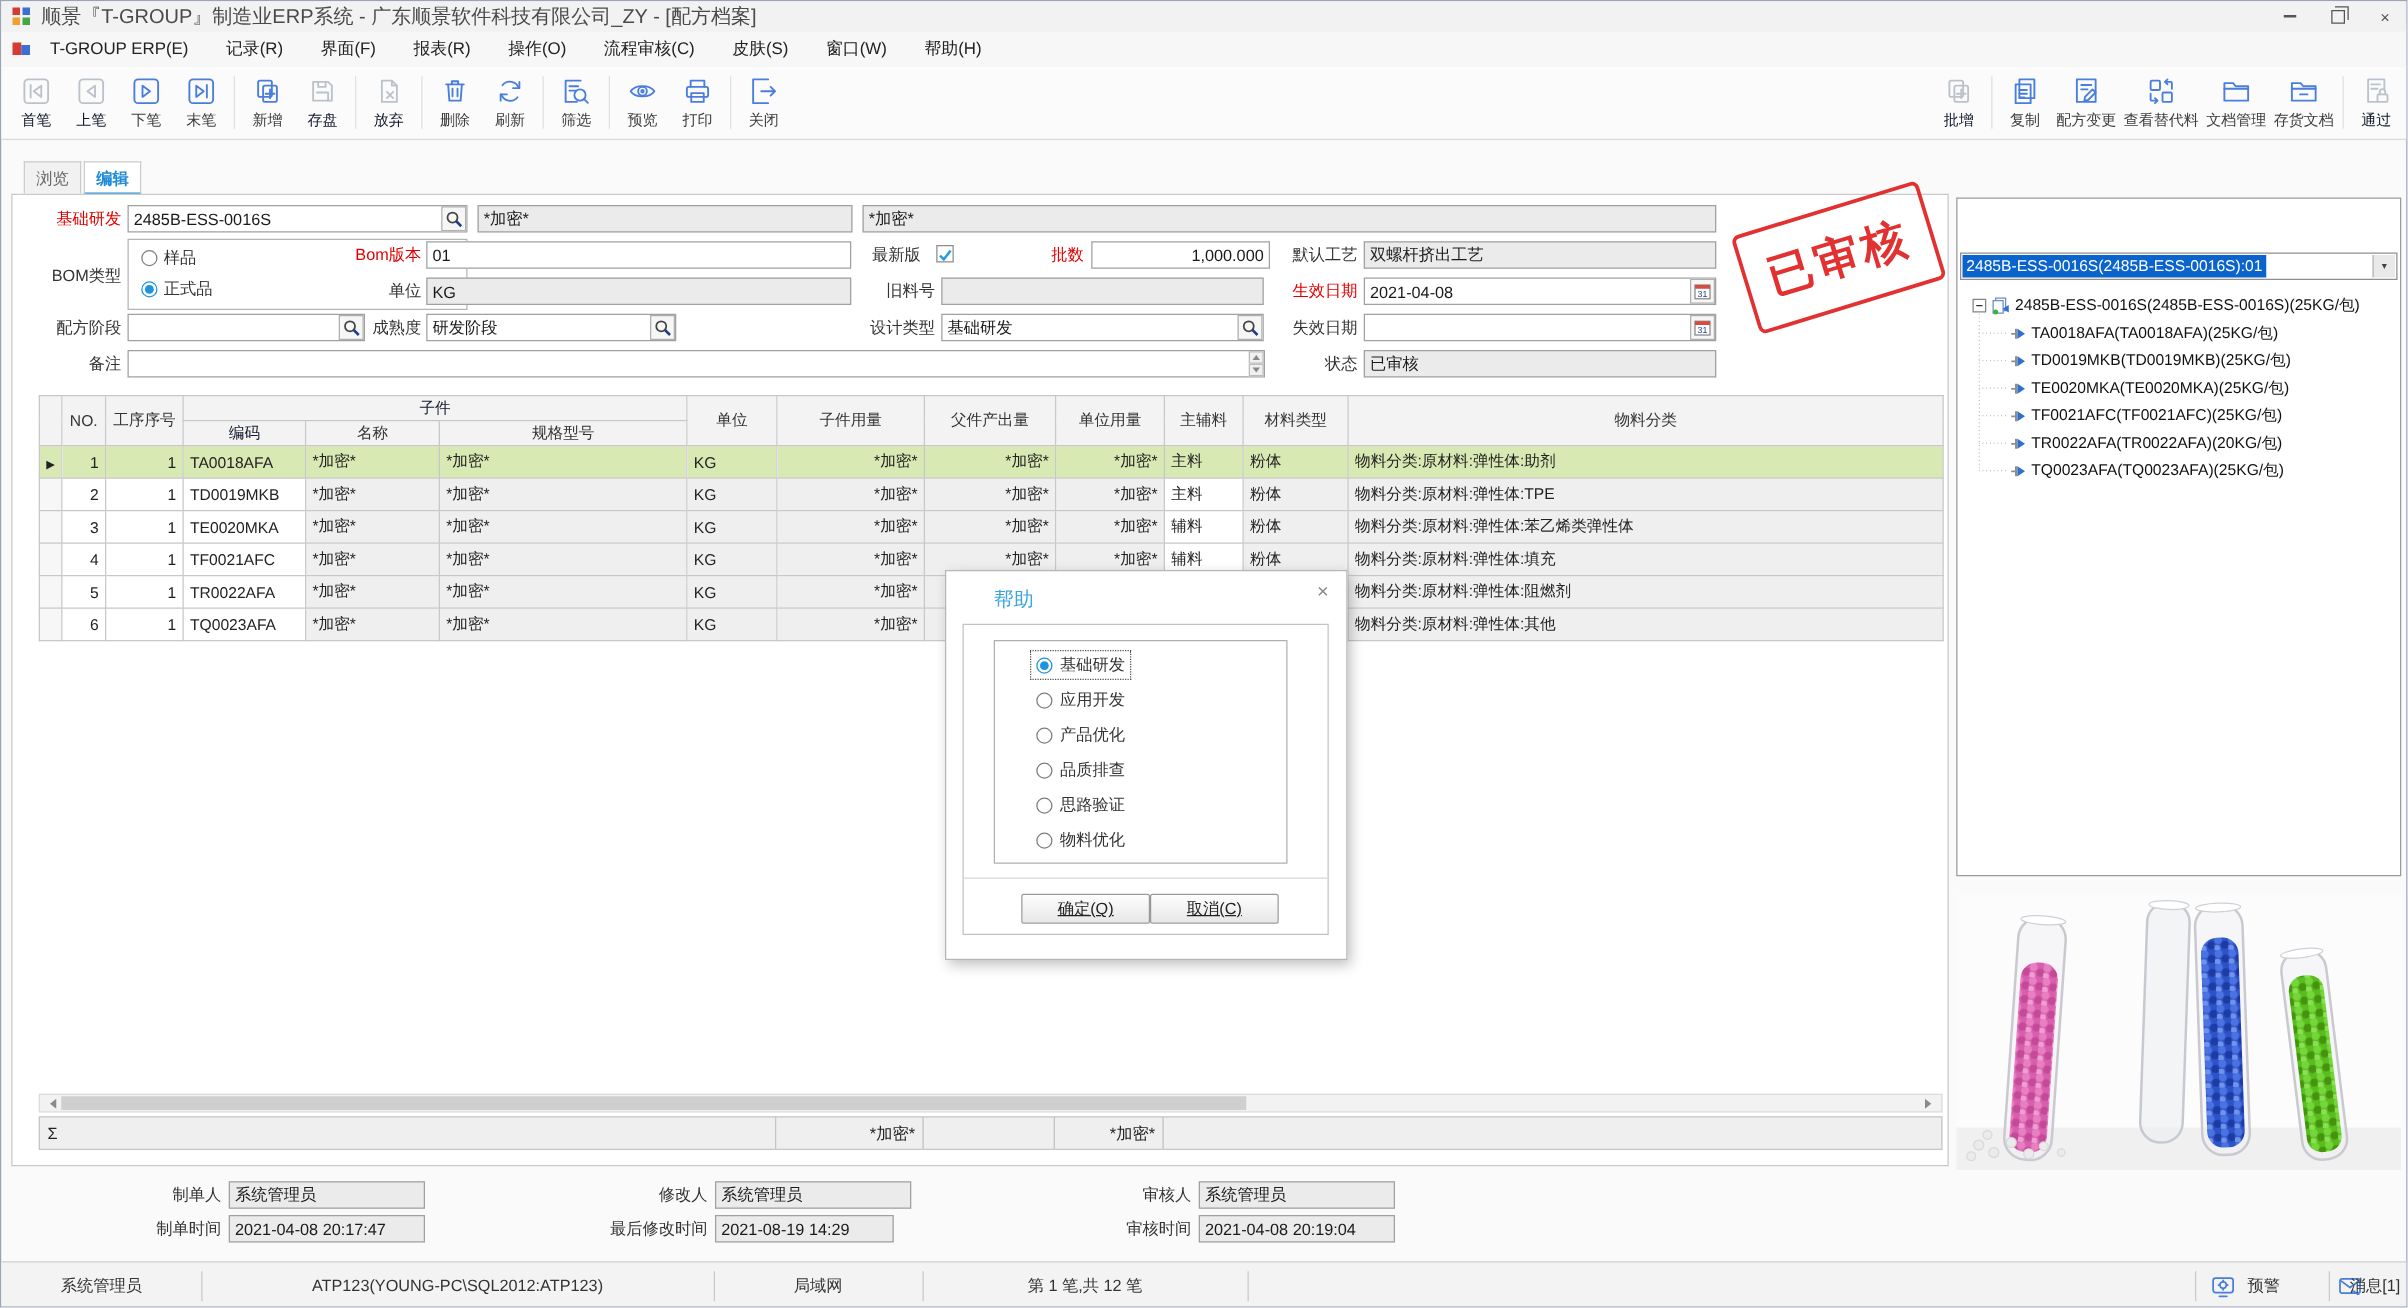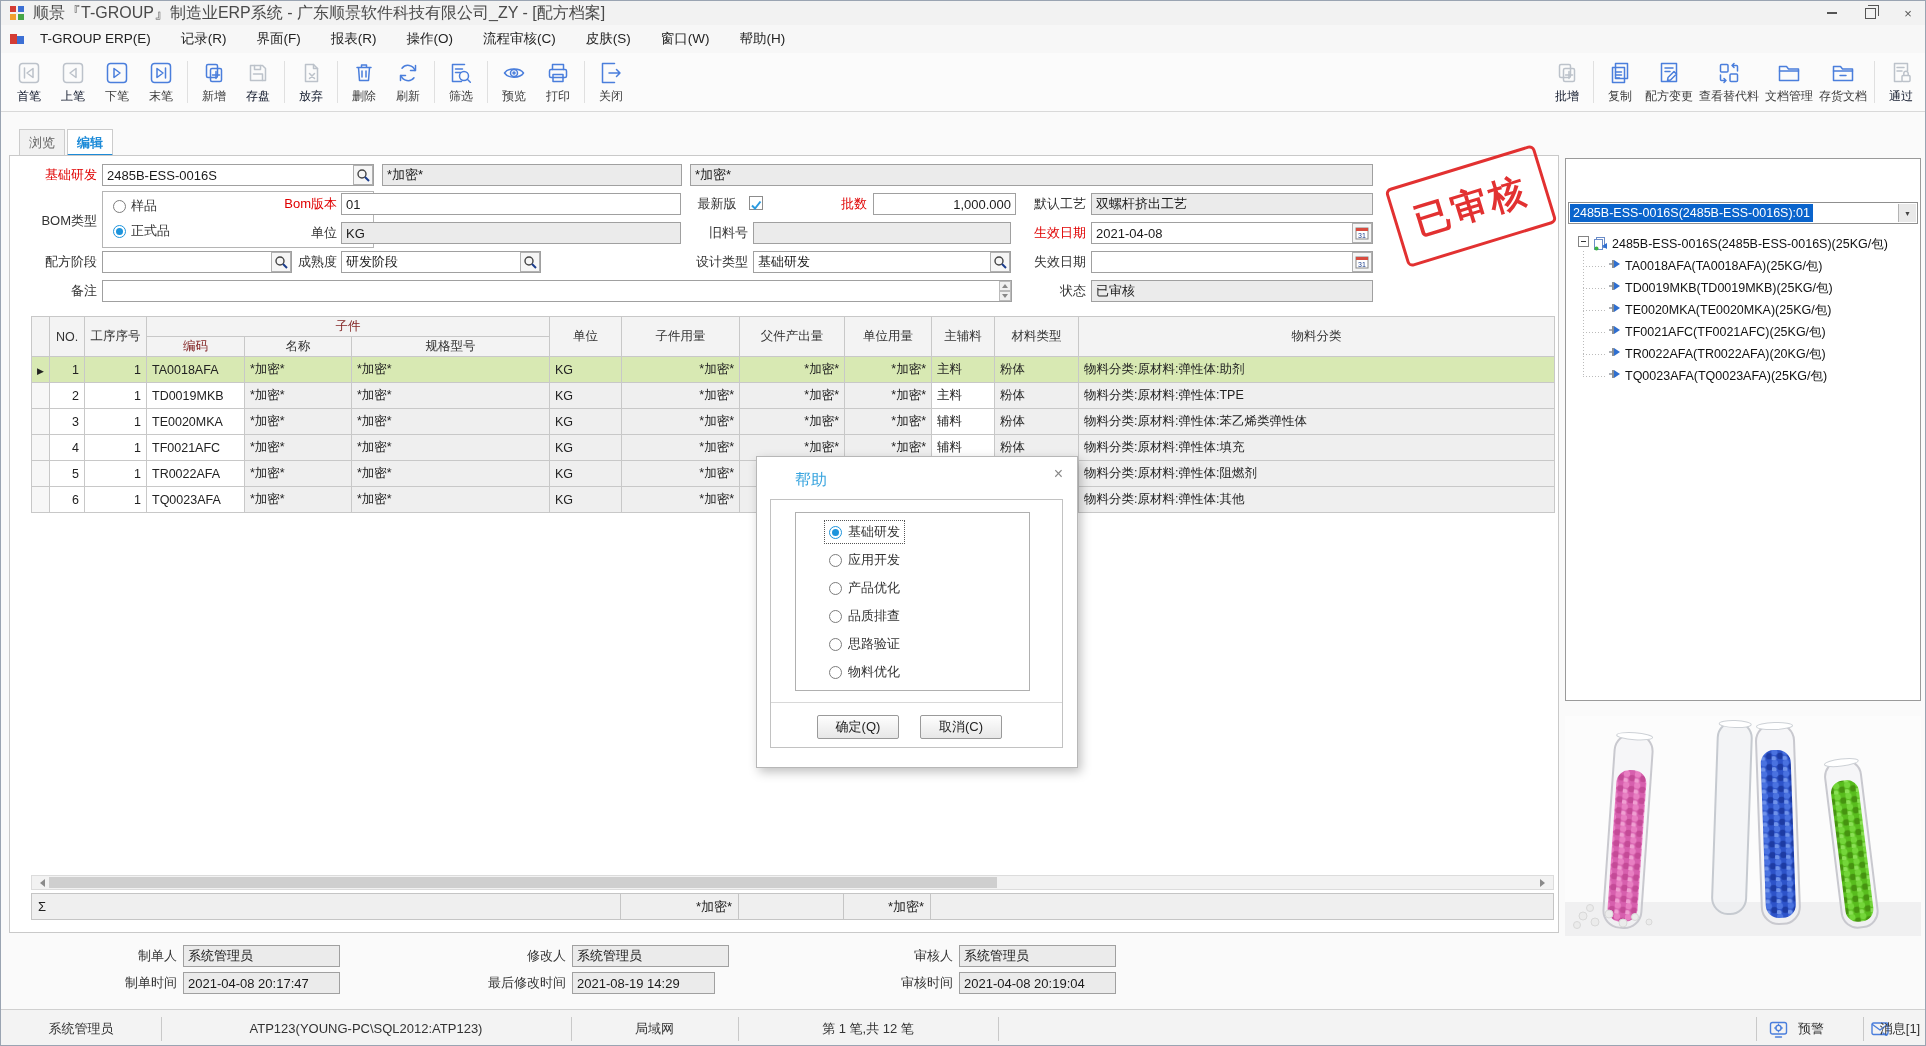"2485B-ESS-0016S(2485B-ESS-0016S)(25KG/包)" .tree-row { align-items: flex-start -> center }
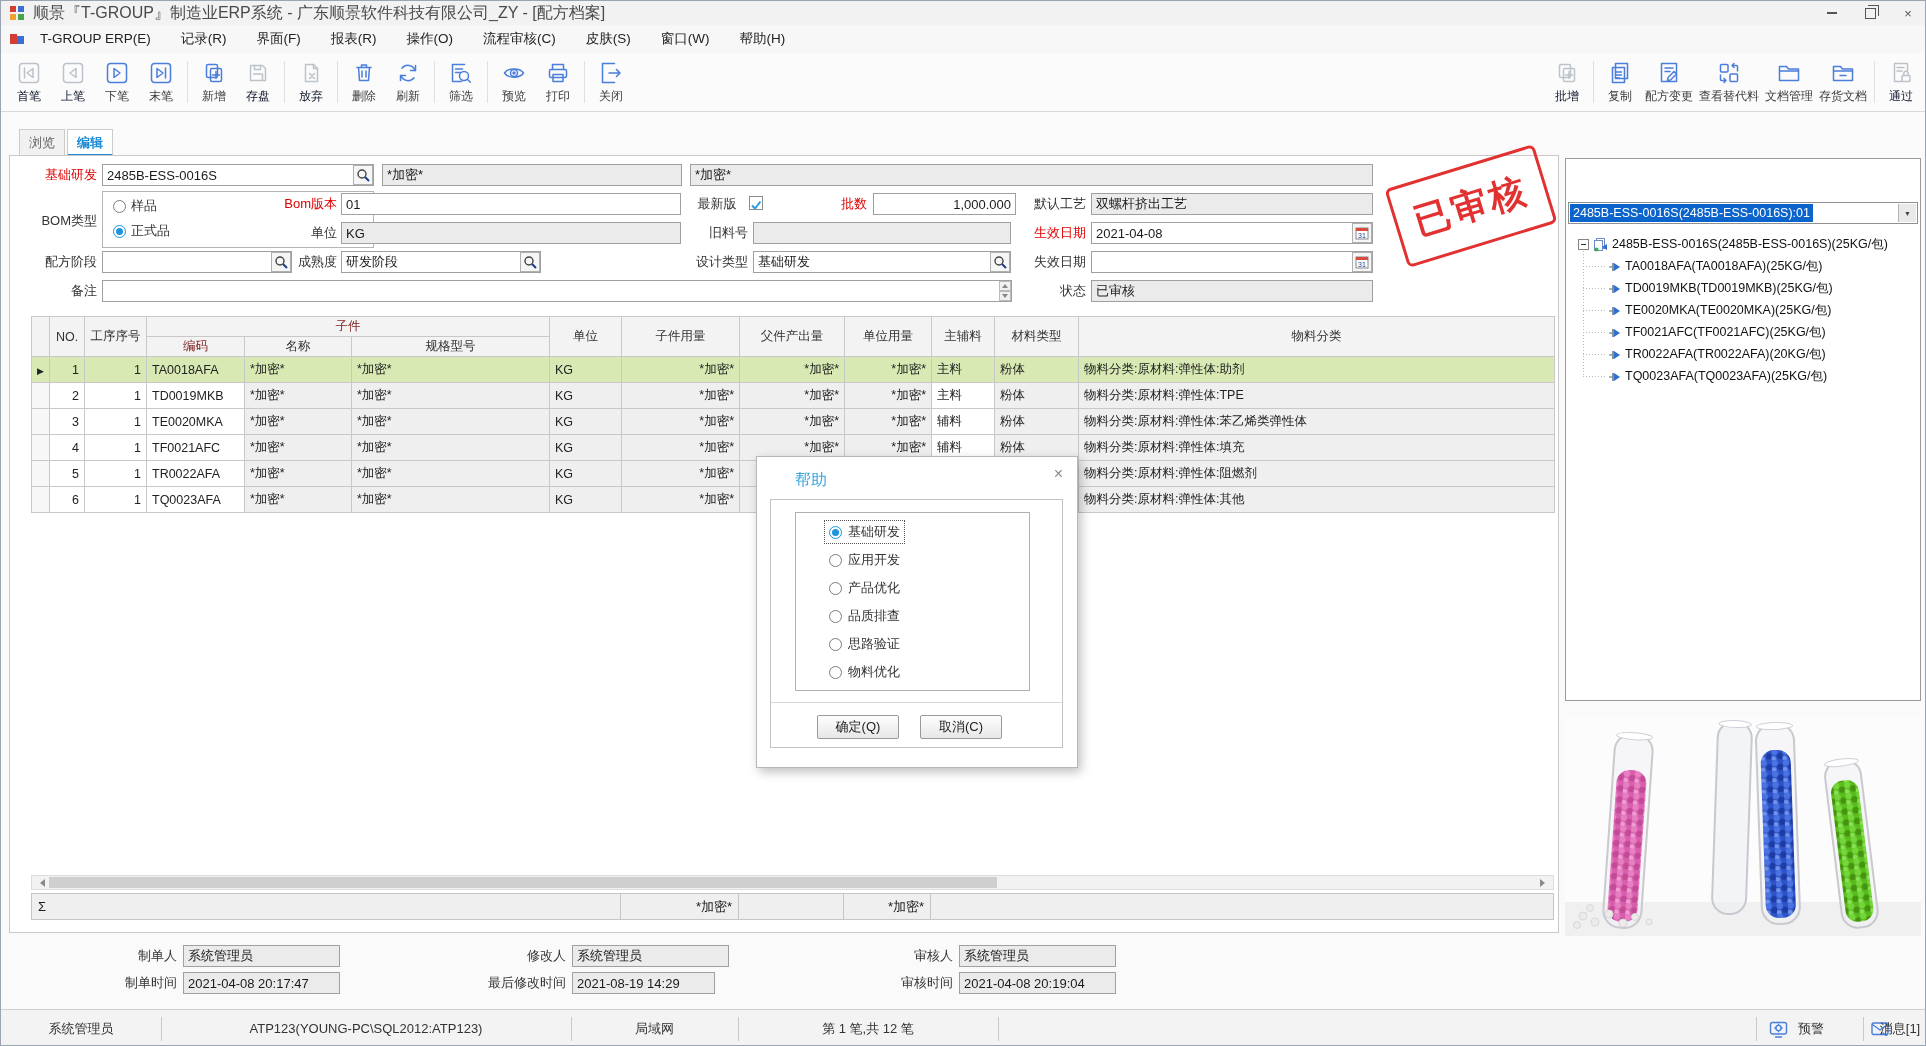"子件" table.grid th.red { color: #7f1d1d -> #0f172a }
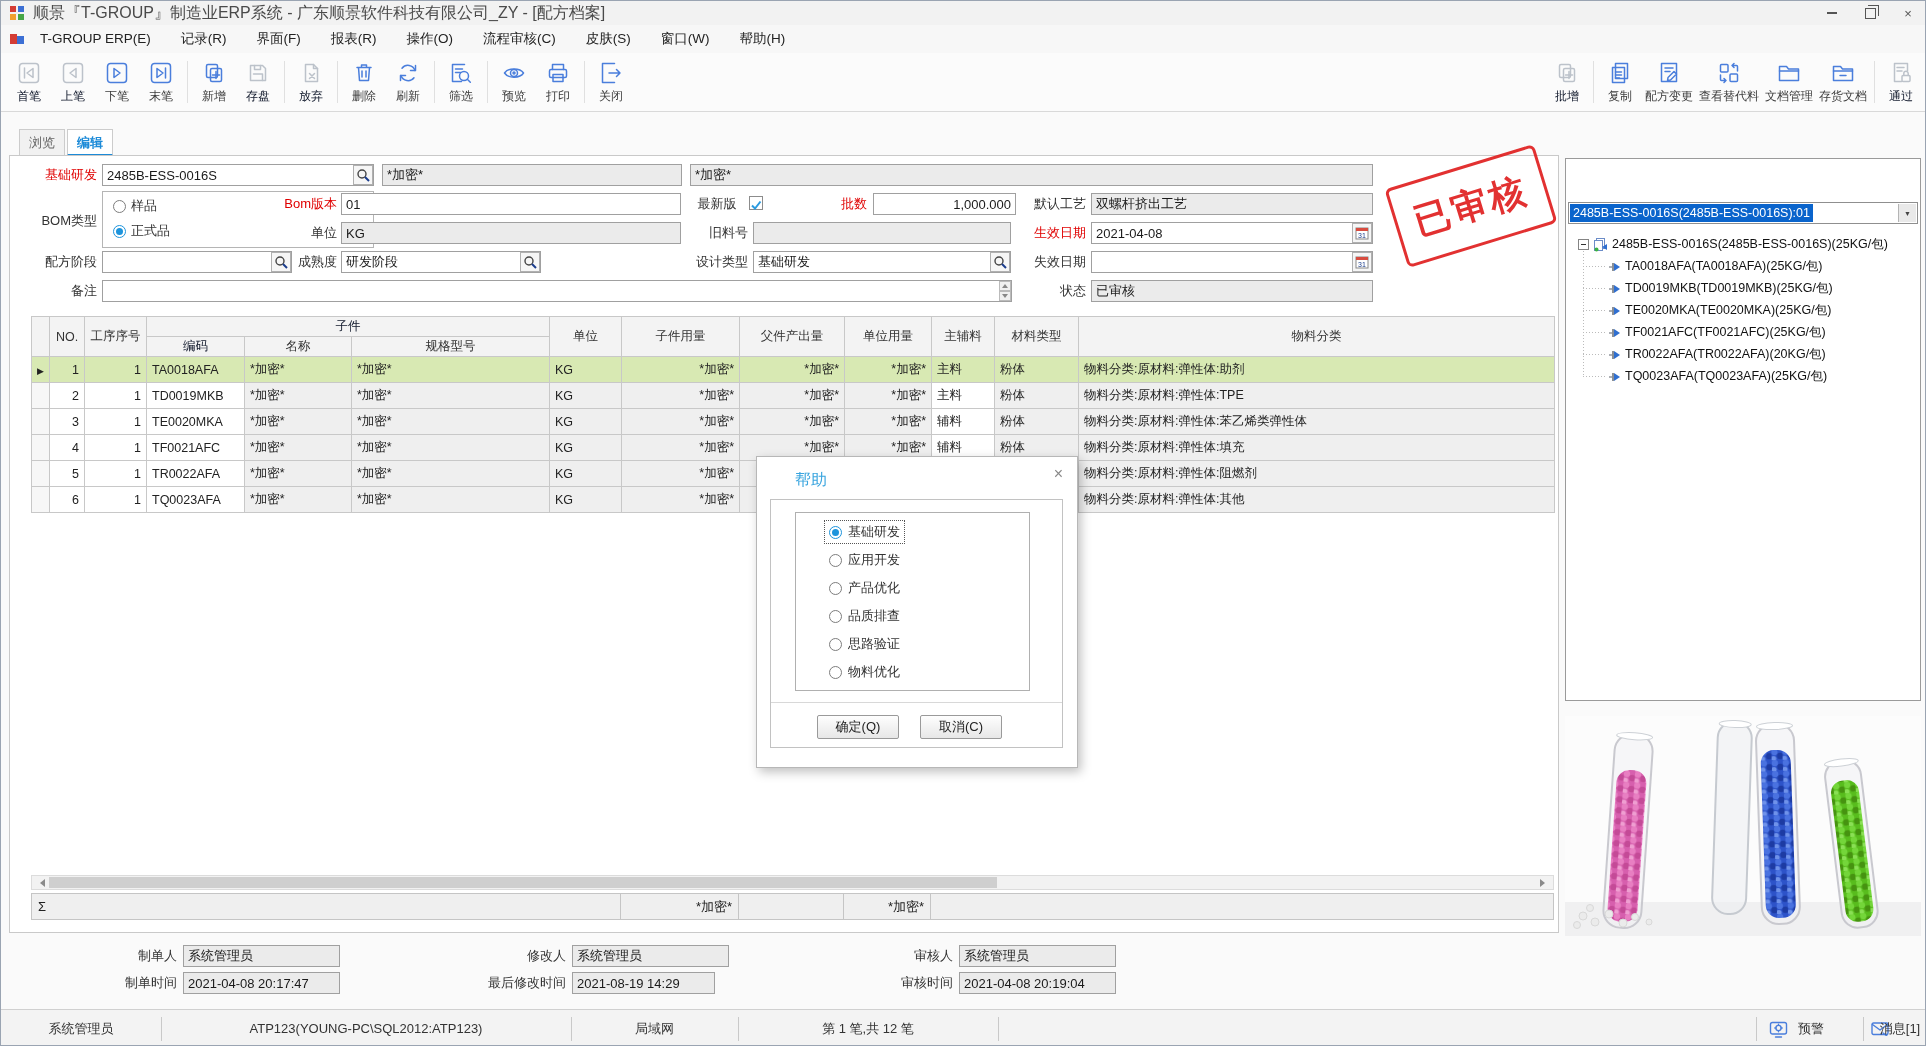"确定(Q)" .dlg-btn { text-decoration: none -> underline; width: 82px -> 103px }
